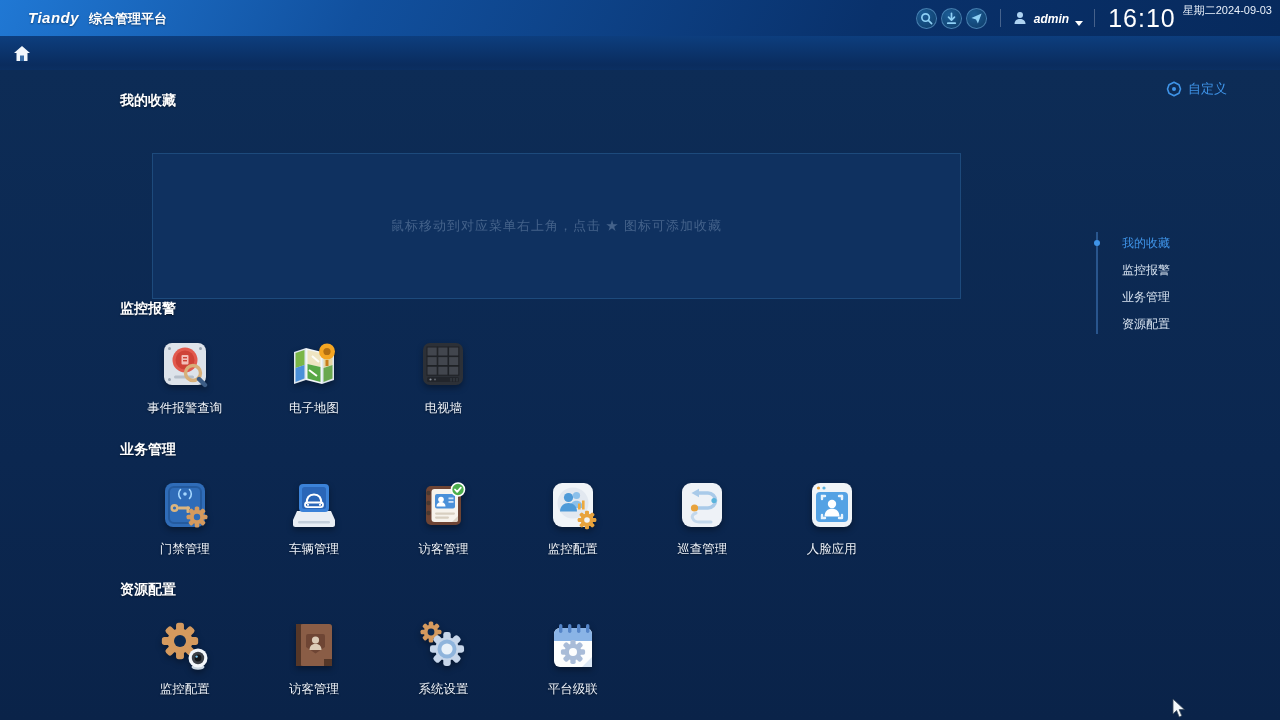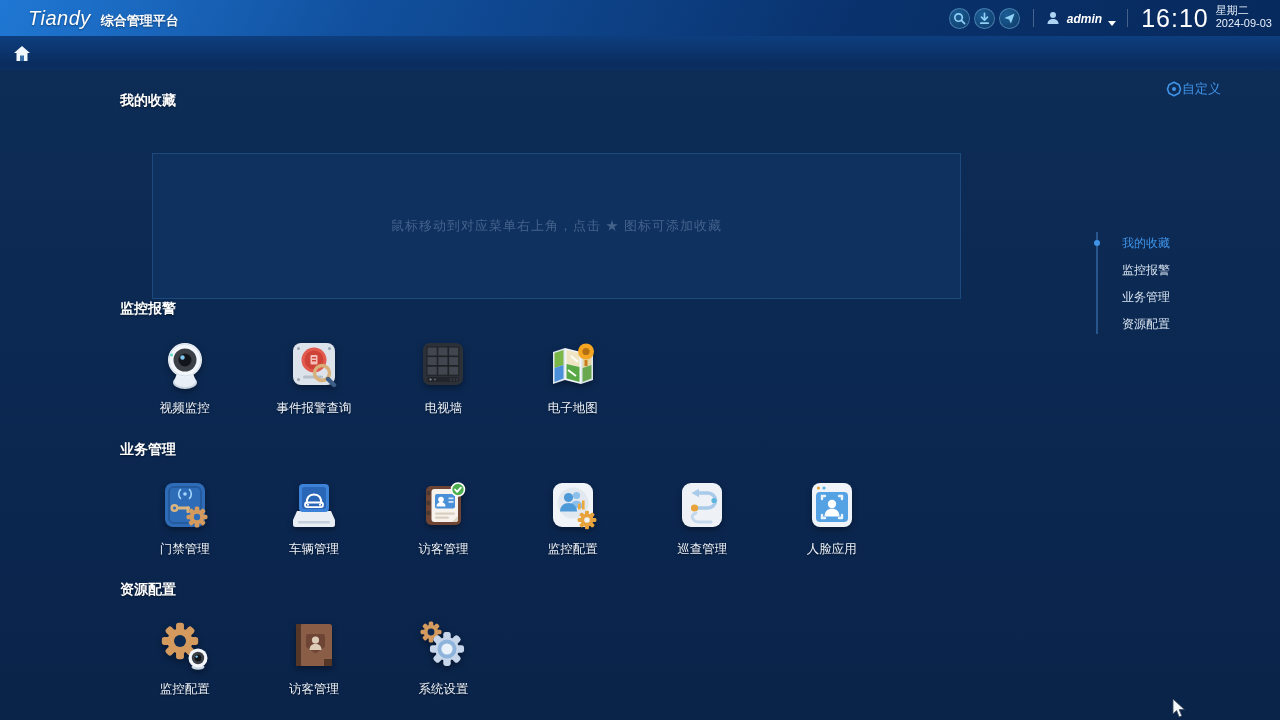"Tiandy" .logo { font-size: 20px -> 15px; font-weight: normal -> bold }
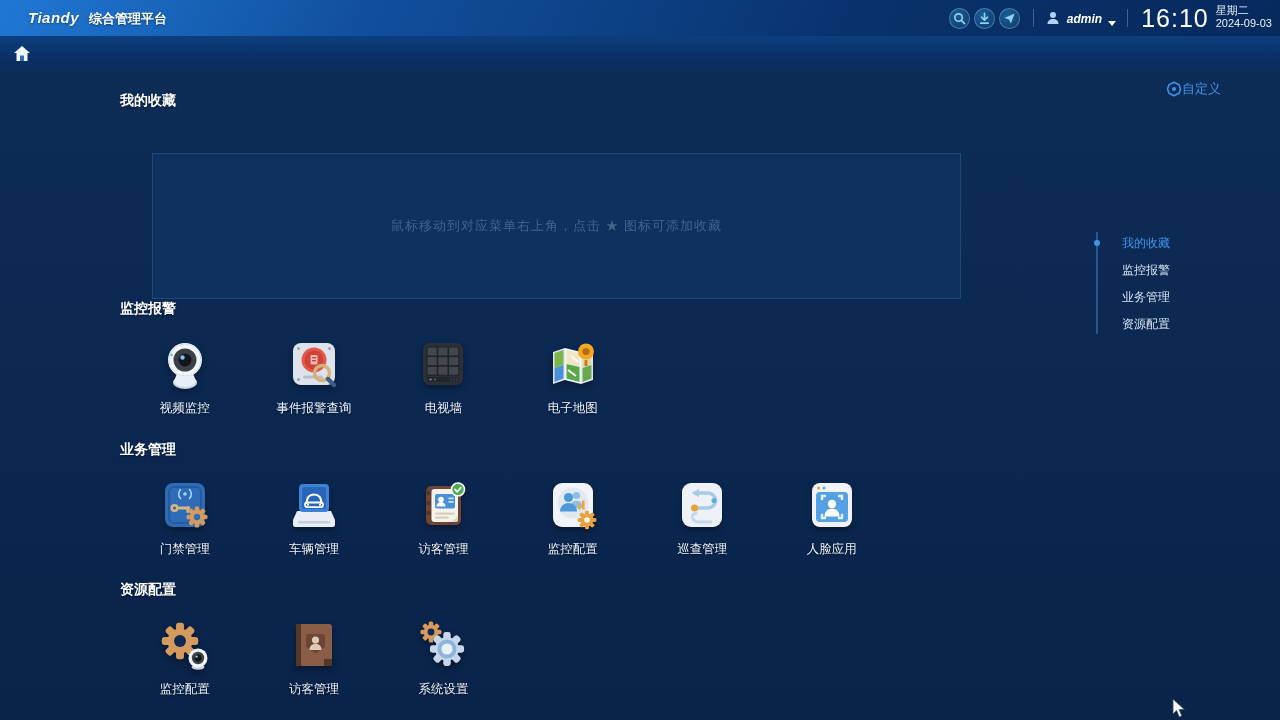"星期二" .clock-date { flex-direction: column -> row }
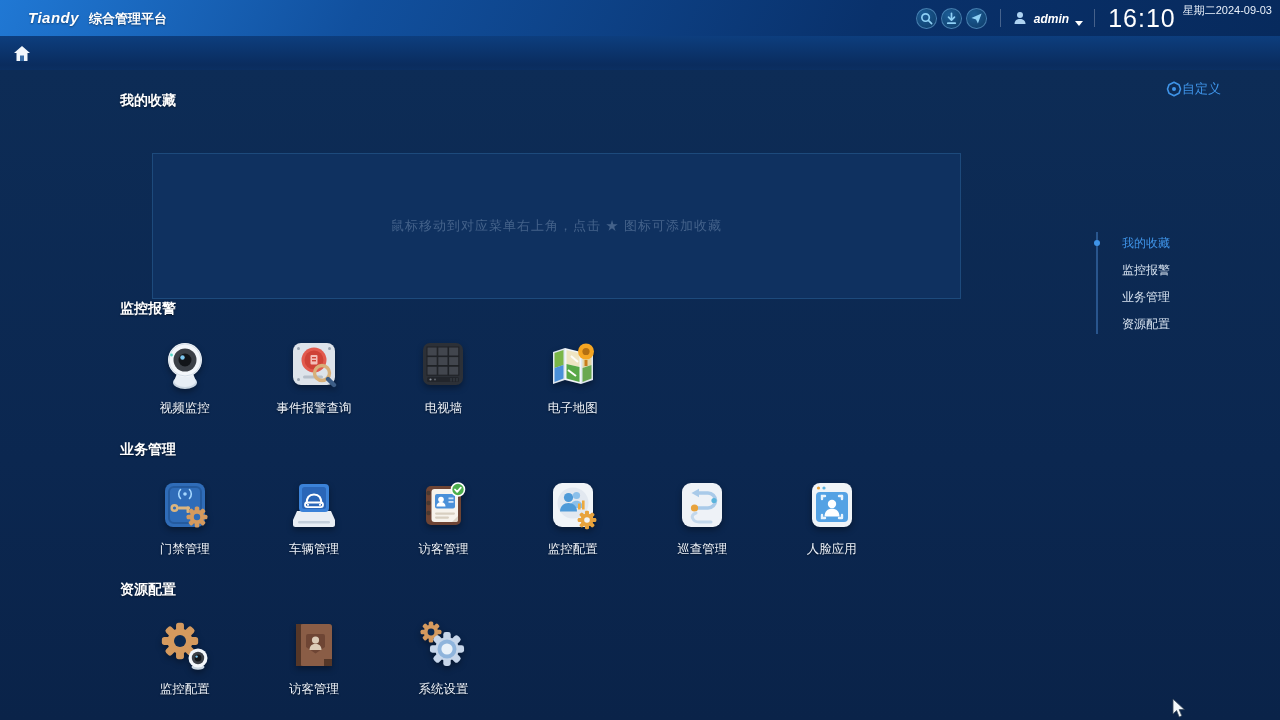"自定义" .customize { gap: none -> 6px }
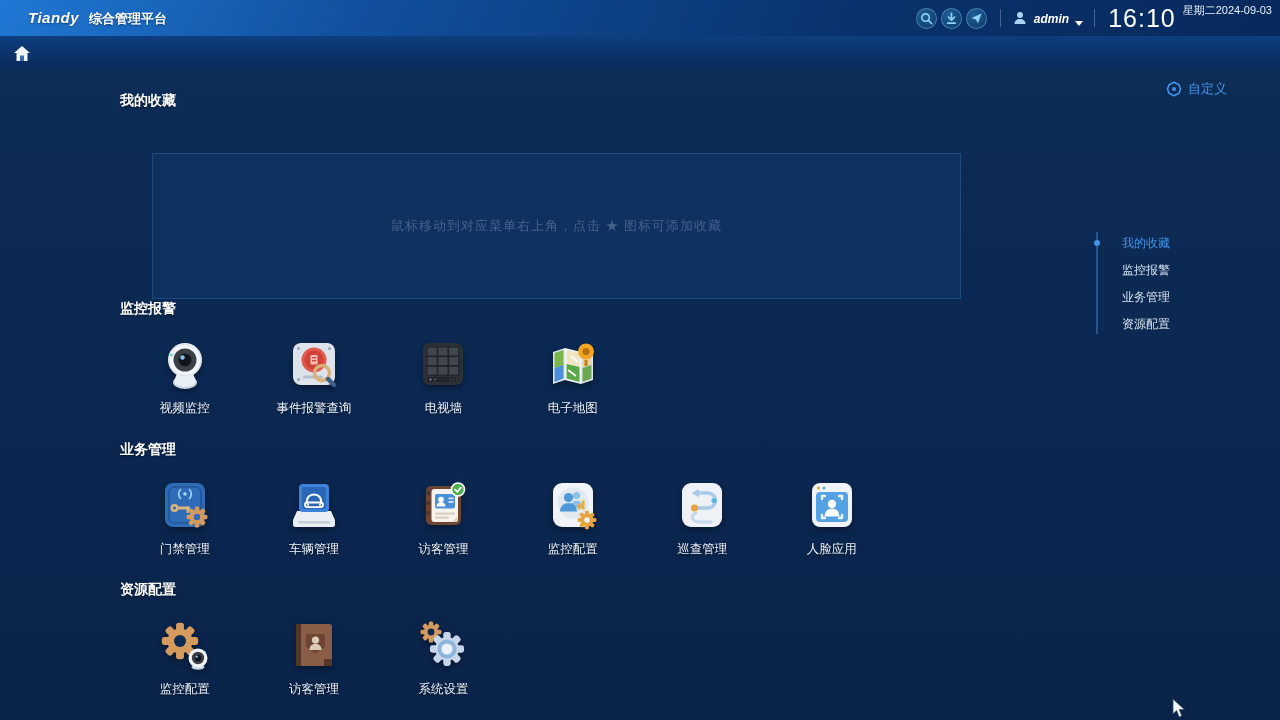"视频监控" div.app { html: <div> <svg> <ellipse></ellipse> <path></path> <circle></circle> <circle></circle> <circle></circle> <circle></circle> <circle></circle> <circle></circle> </svg> <span>视频监控</span> </div> -> none }
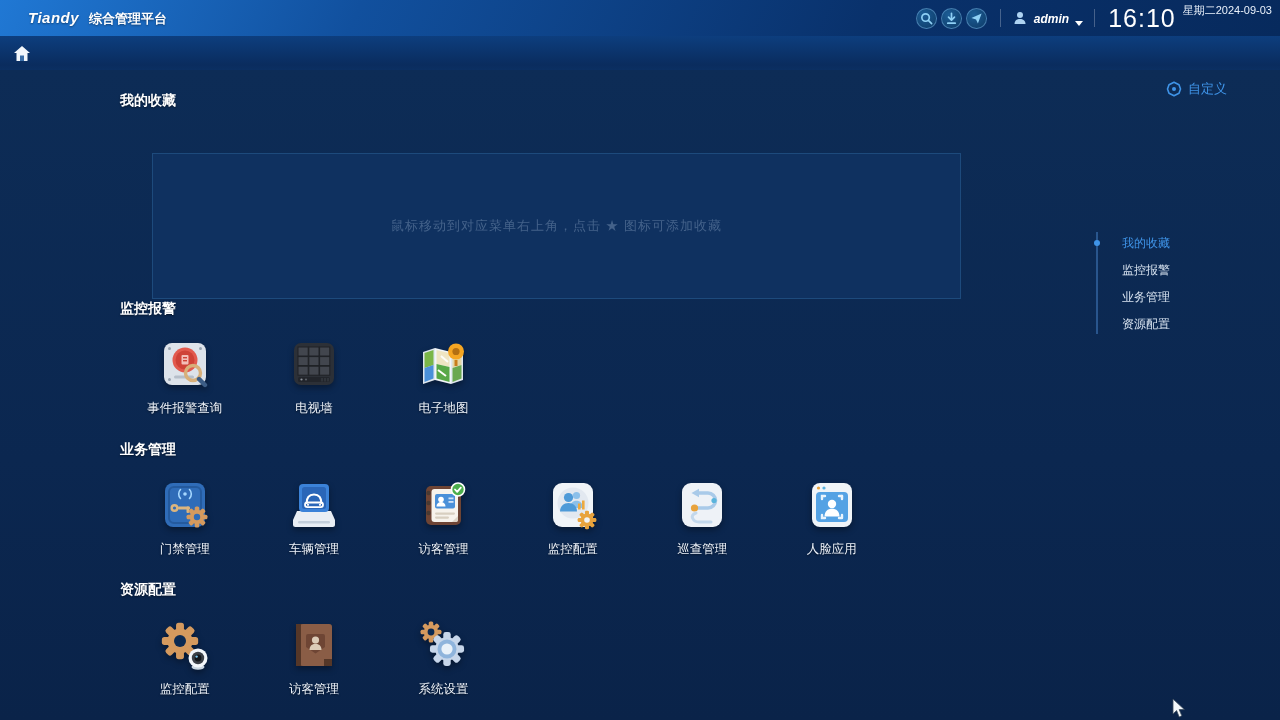"电视墙" div.app { order: before "电子地图" -> after "电子地图" }
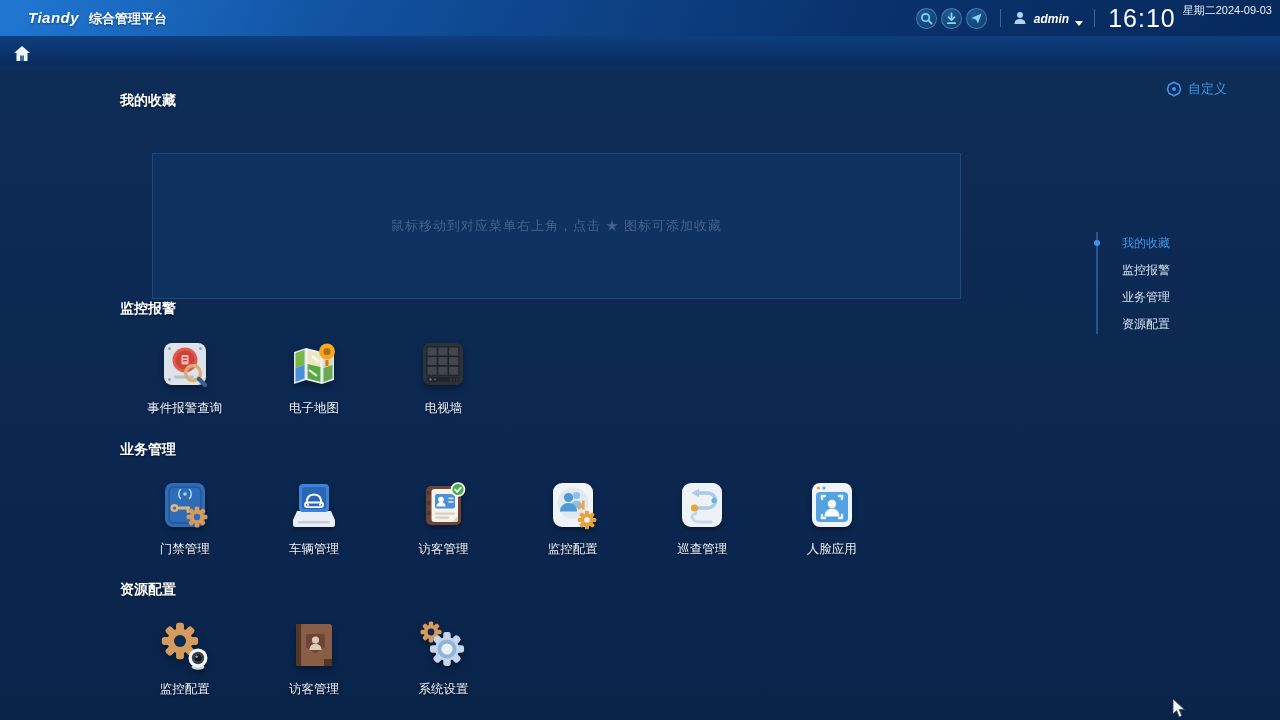"平台级联" div.app { html: none -> <div> <svg> <rect></rect> <path></path> <g> <rect></rect> <rect></rect> <rect></rect> <rect></rect> </g> <path></path> <use></use> <circle></circle> </svg> <span>平台级联</span> </div> }
